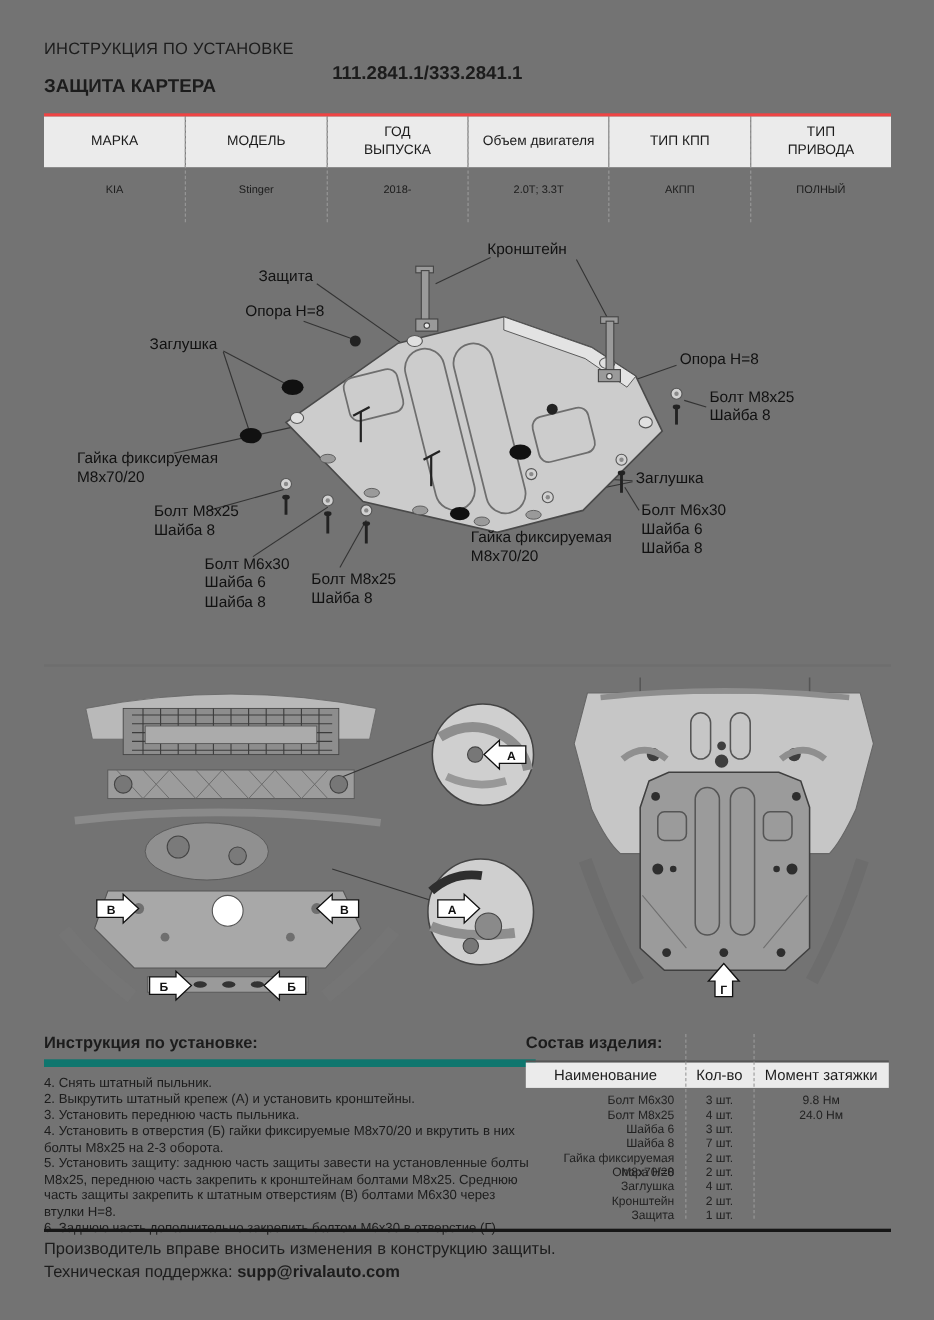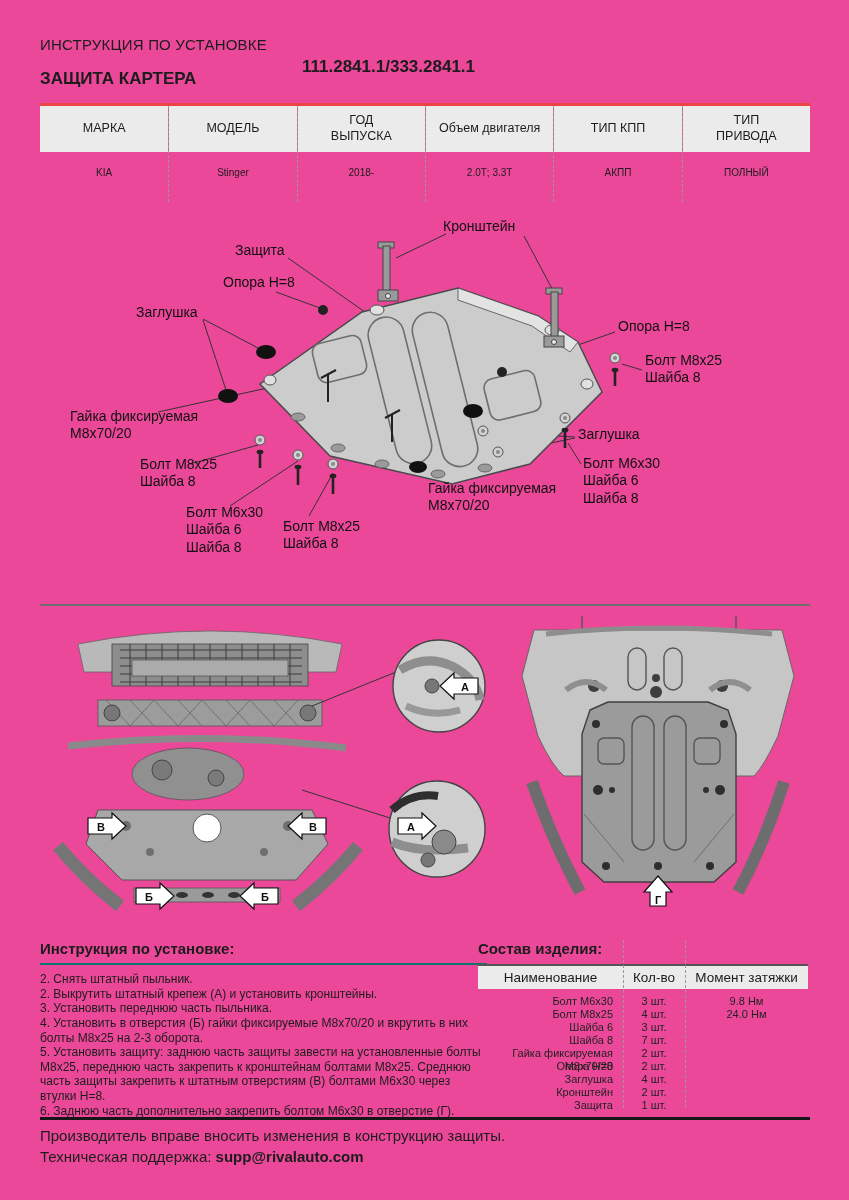"ИНСТРУКЦИЯ ПО УСТАНОВКЕ" .page { background: #ec4899 -> #737373 }
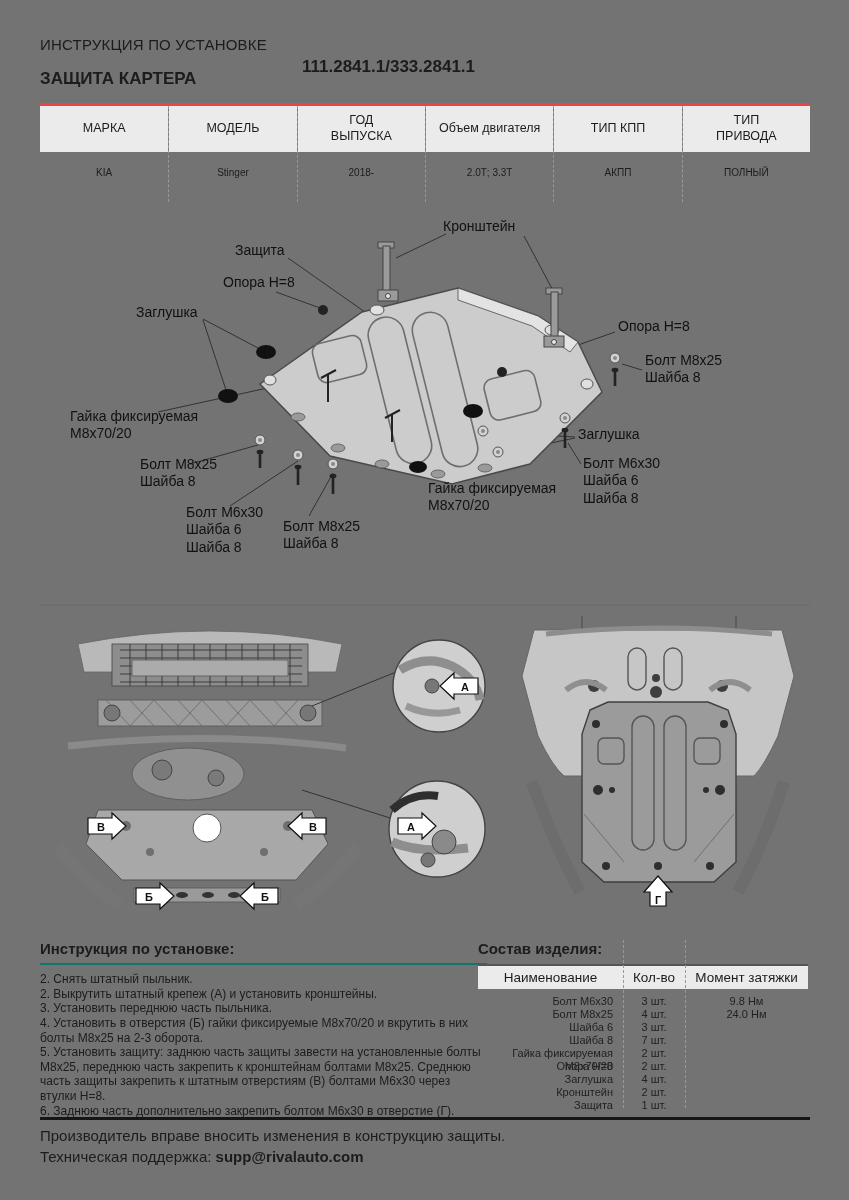"Инструкция по установке:" .instr-title { border-bottom: 2px solid #0f766e -> 7px solid #0f766e }
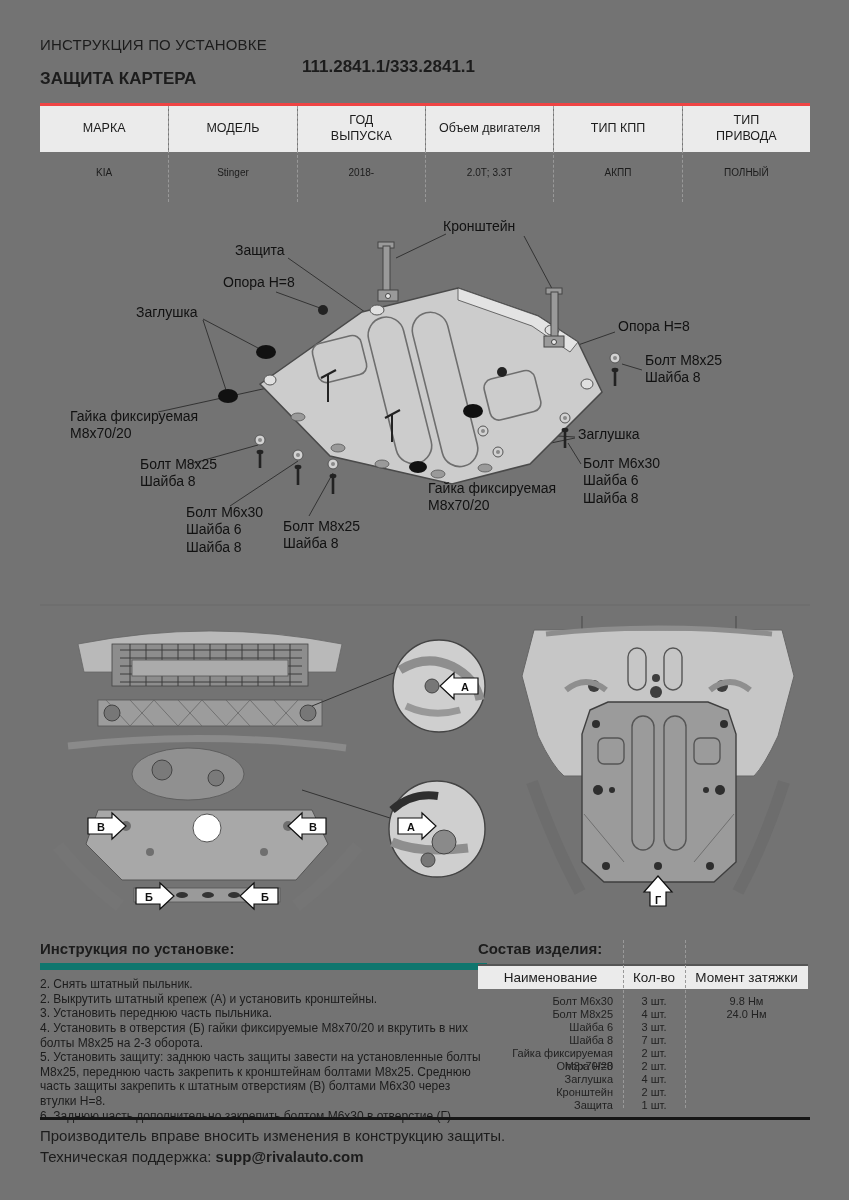"2. Снять штатный пыльник." div.step { text: 2 -> 4 }
